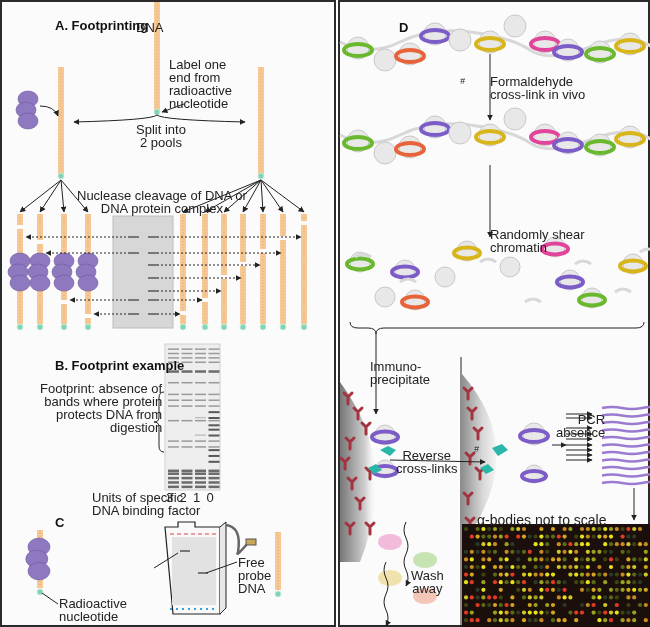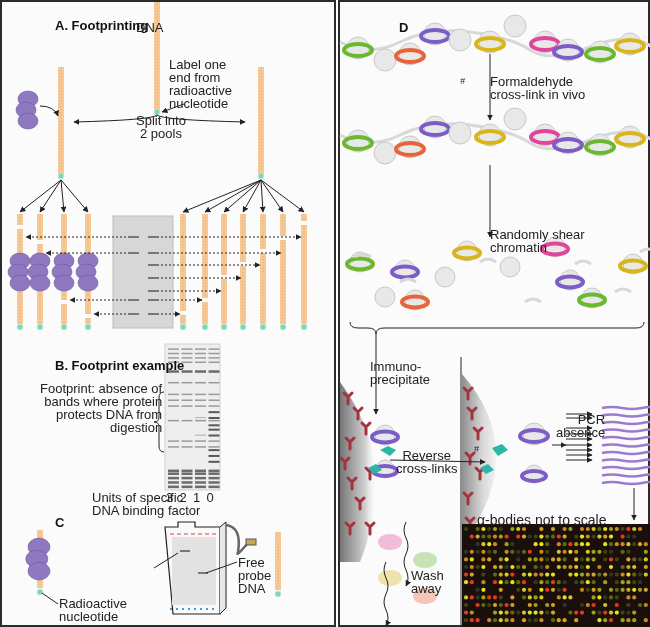"Split into" div.lbl { top: 112px -> 121px }
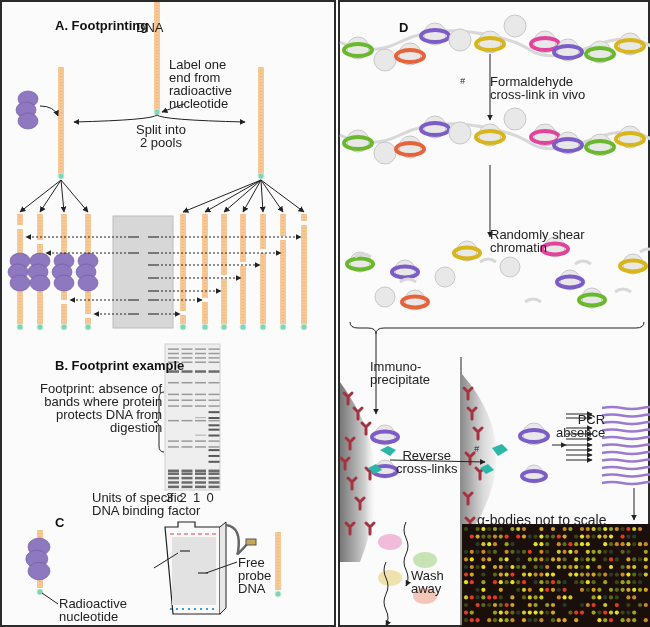"Nuclease cleavage of DNA or" div.lbl { html: none -> <div>Nuclease cleavage of DNA or DNA protein complex</div> }
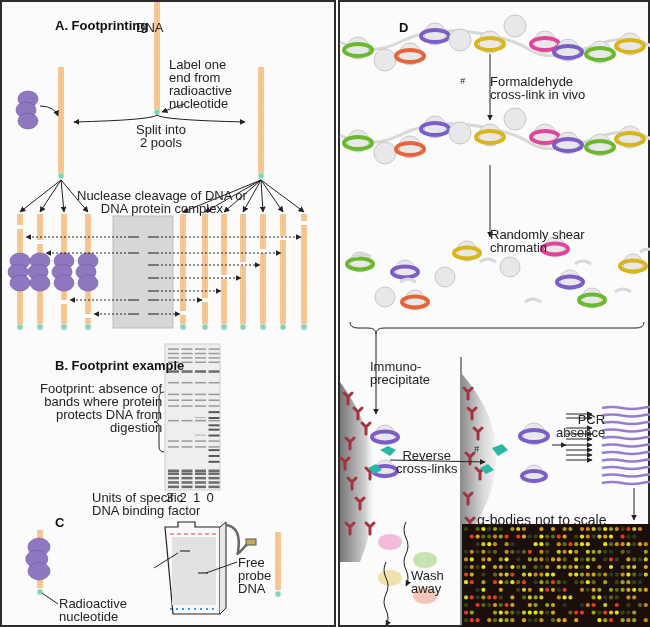"Wash" div.lbl { text-align: none -> center }
